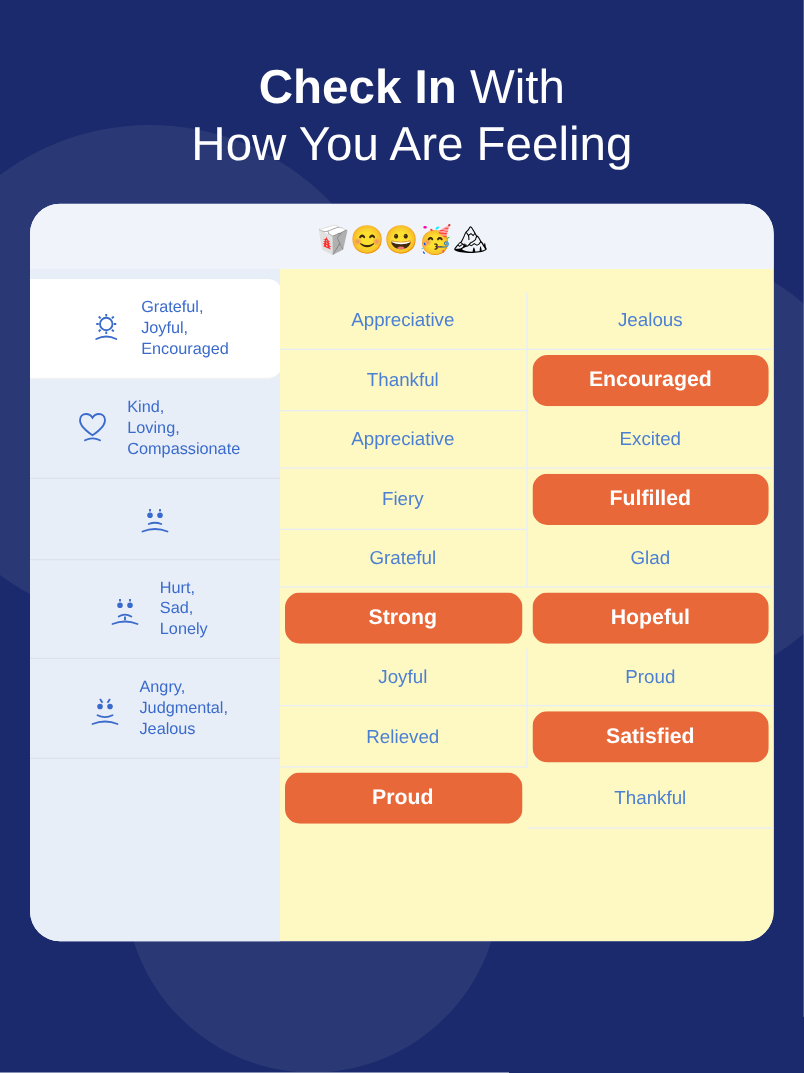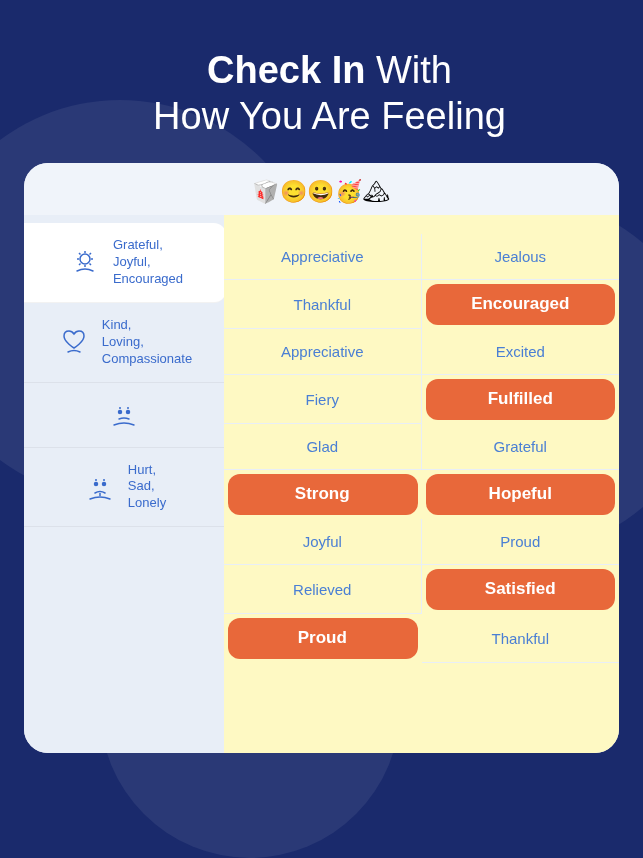"Glad" div.feeling-item { order: before "Grateful" -> after "Grateful" }
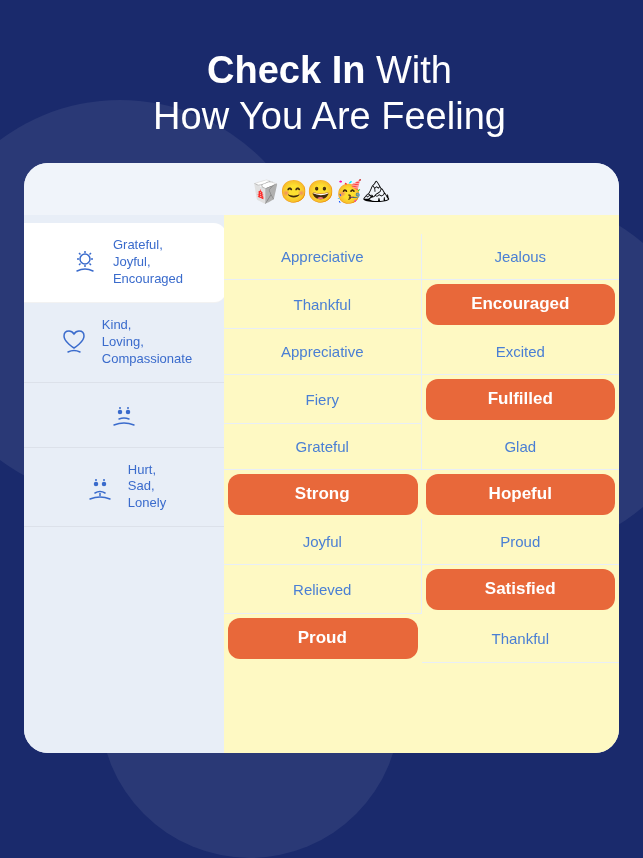"Angry," div.sidebar-item { html: none -> <div> <div> <svg> <line></line> <line></line> <circle></circle> <circle></circle> <path></path> <path></path> </svg> </div> <div>Angry,<br>Judgmental,<br>Jealous</div> </div> }
